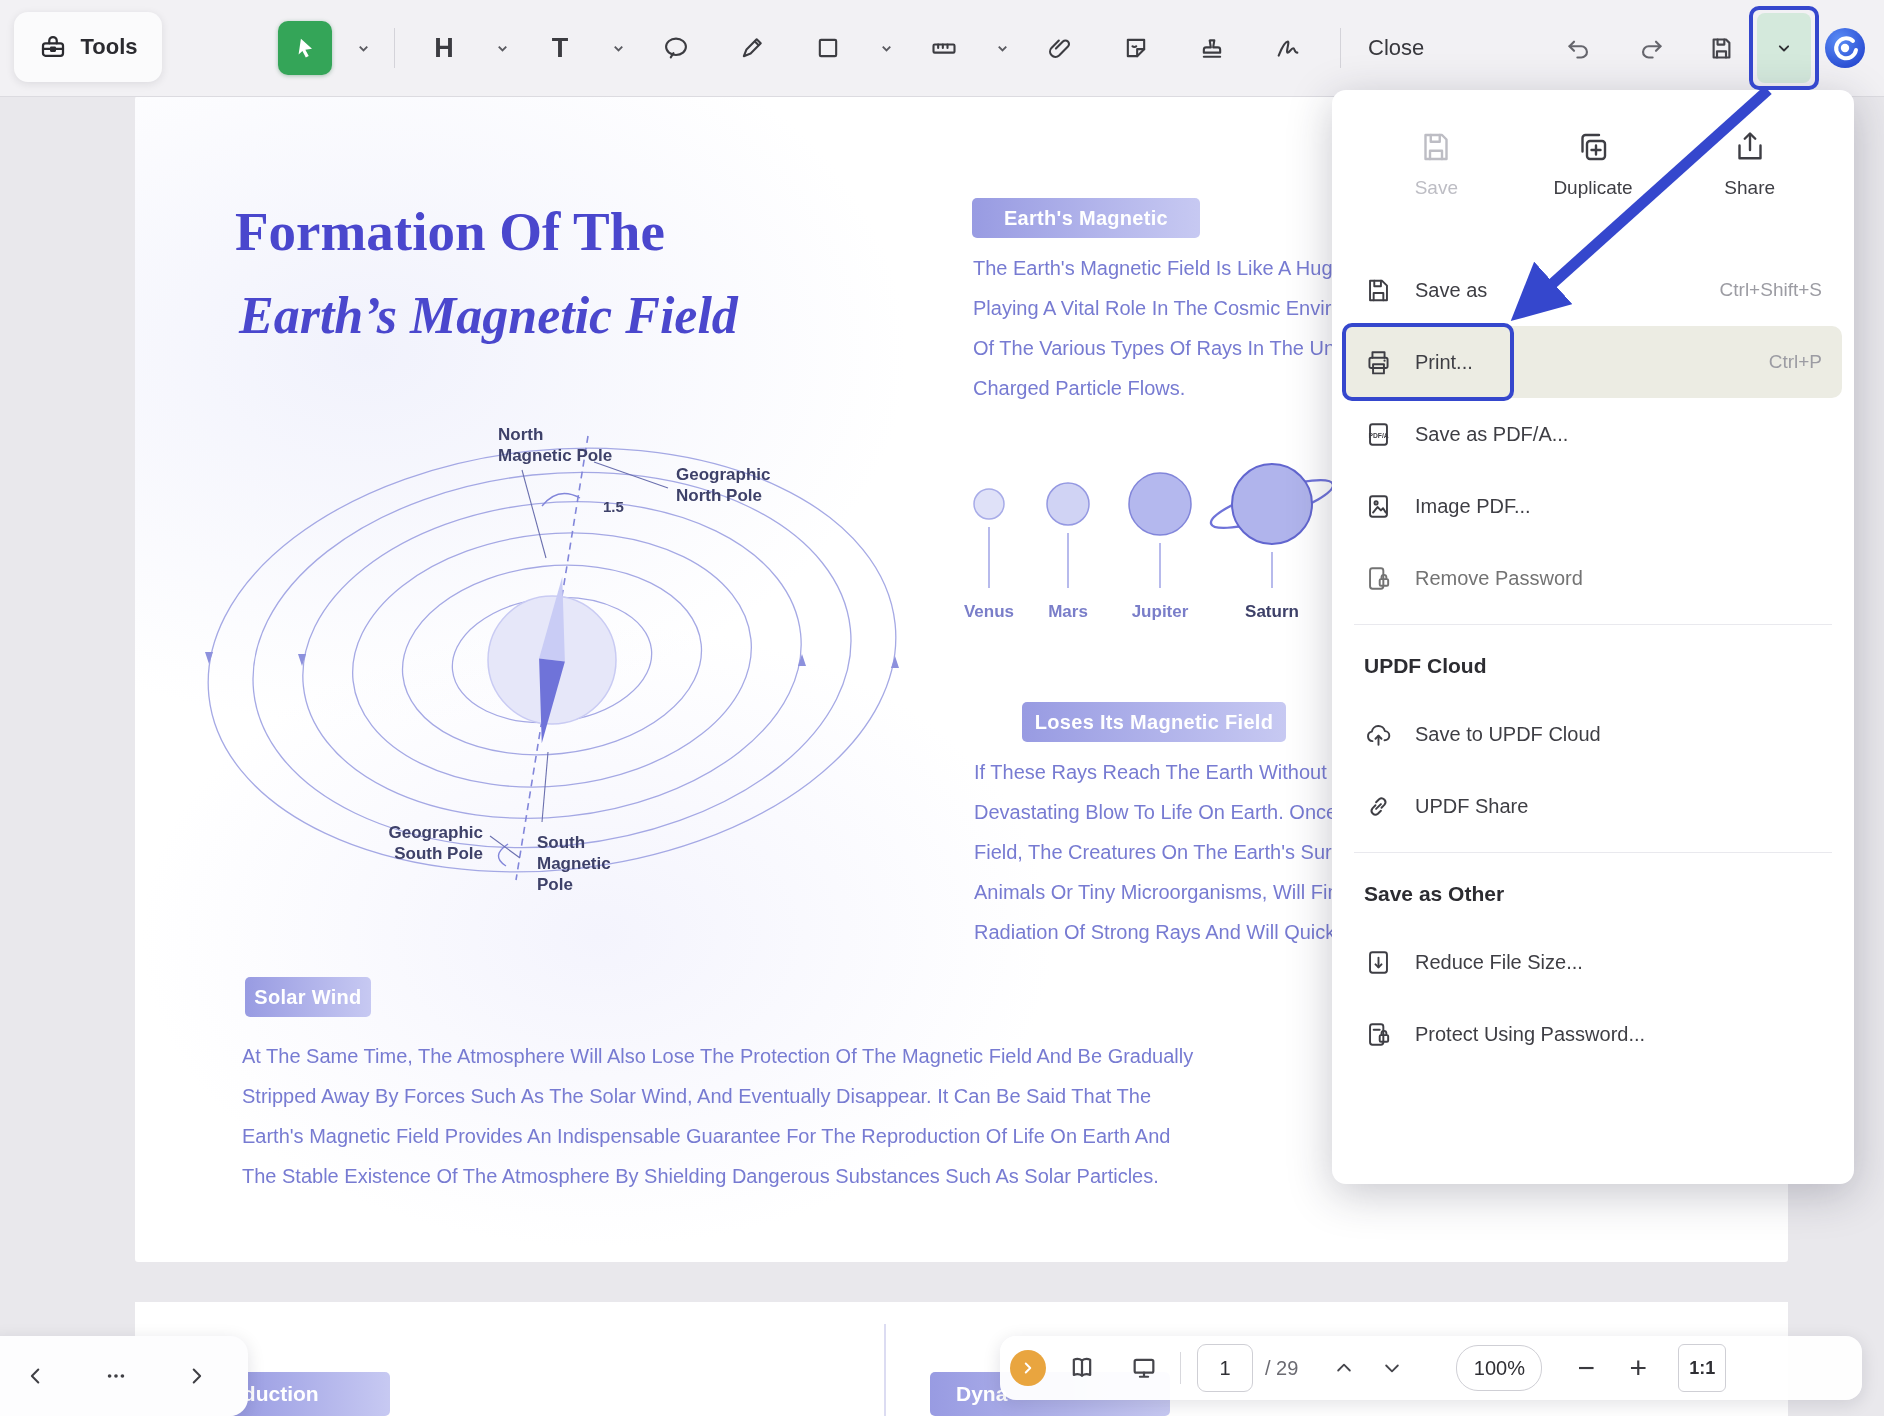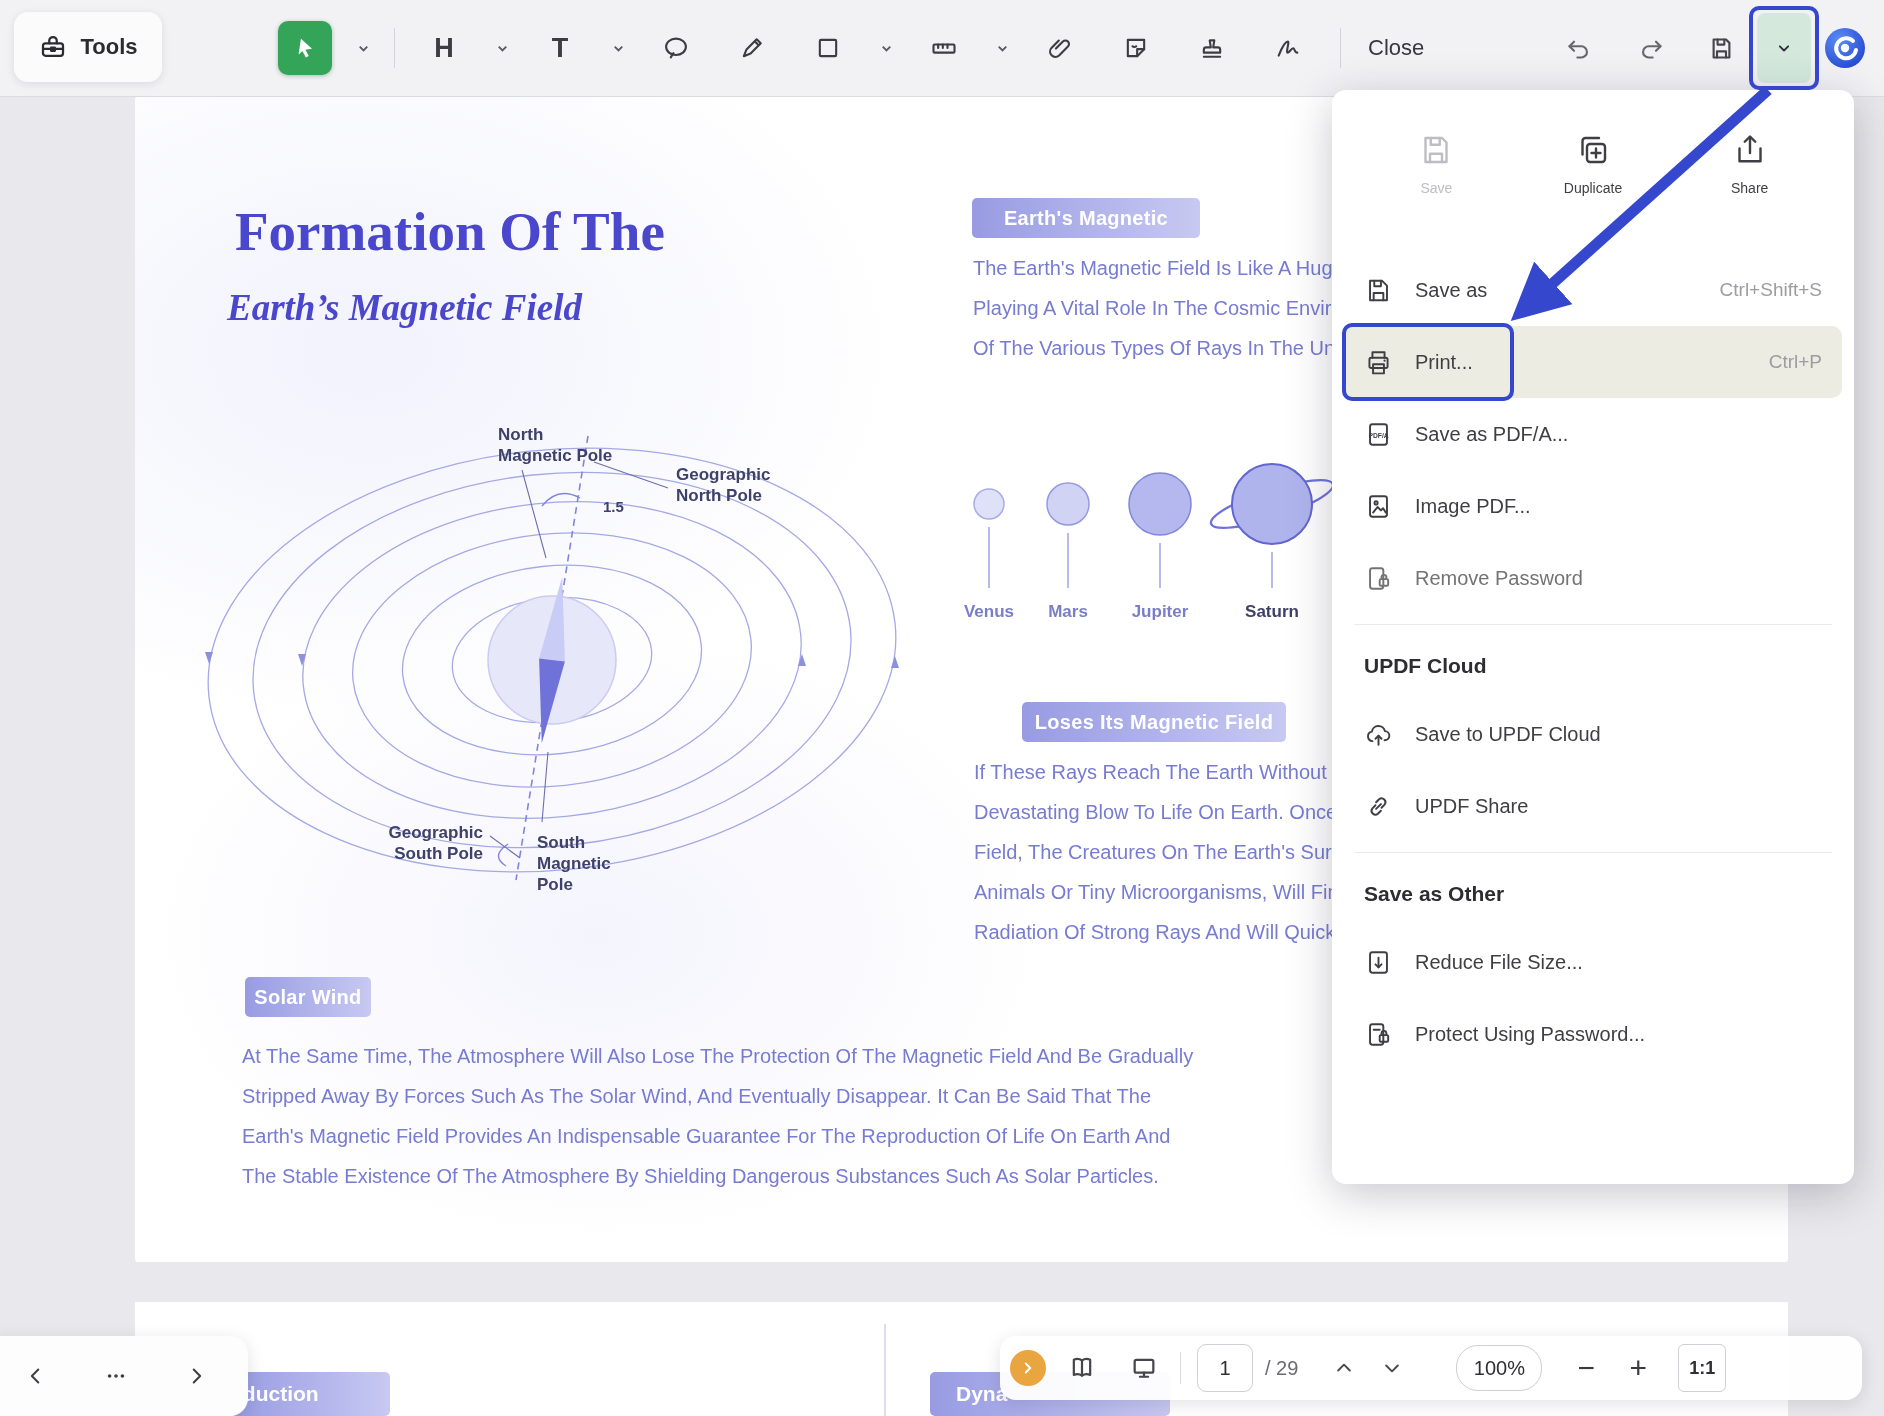"Save" .qa-label { font-size: 14px -> 19px }
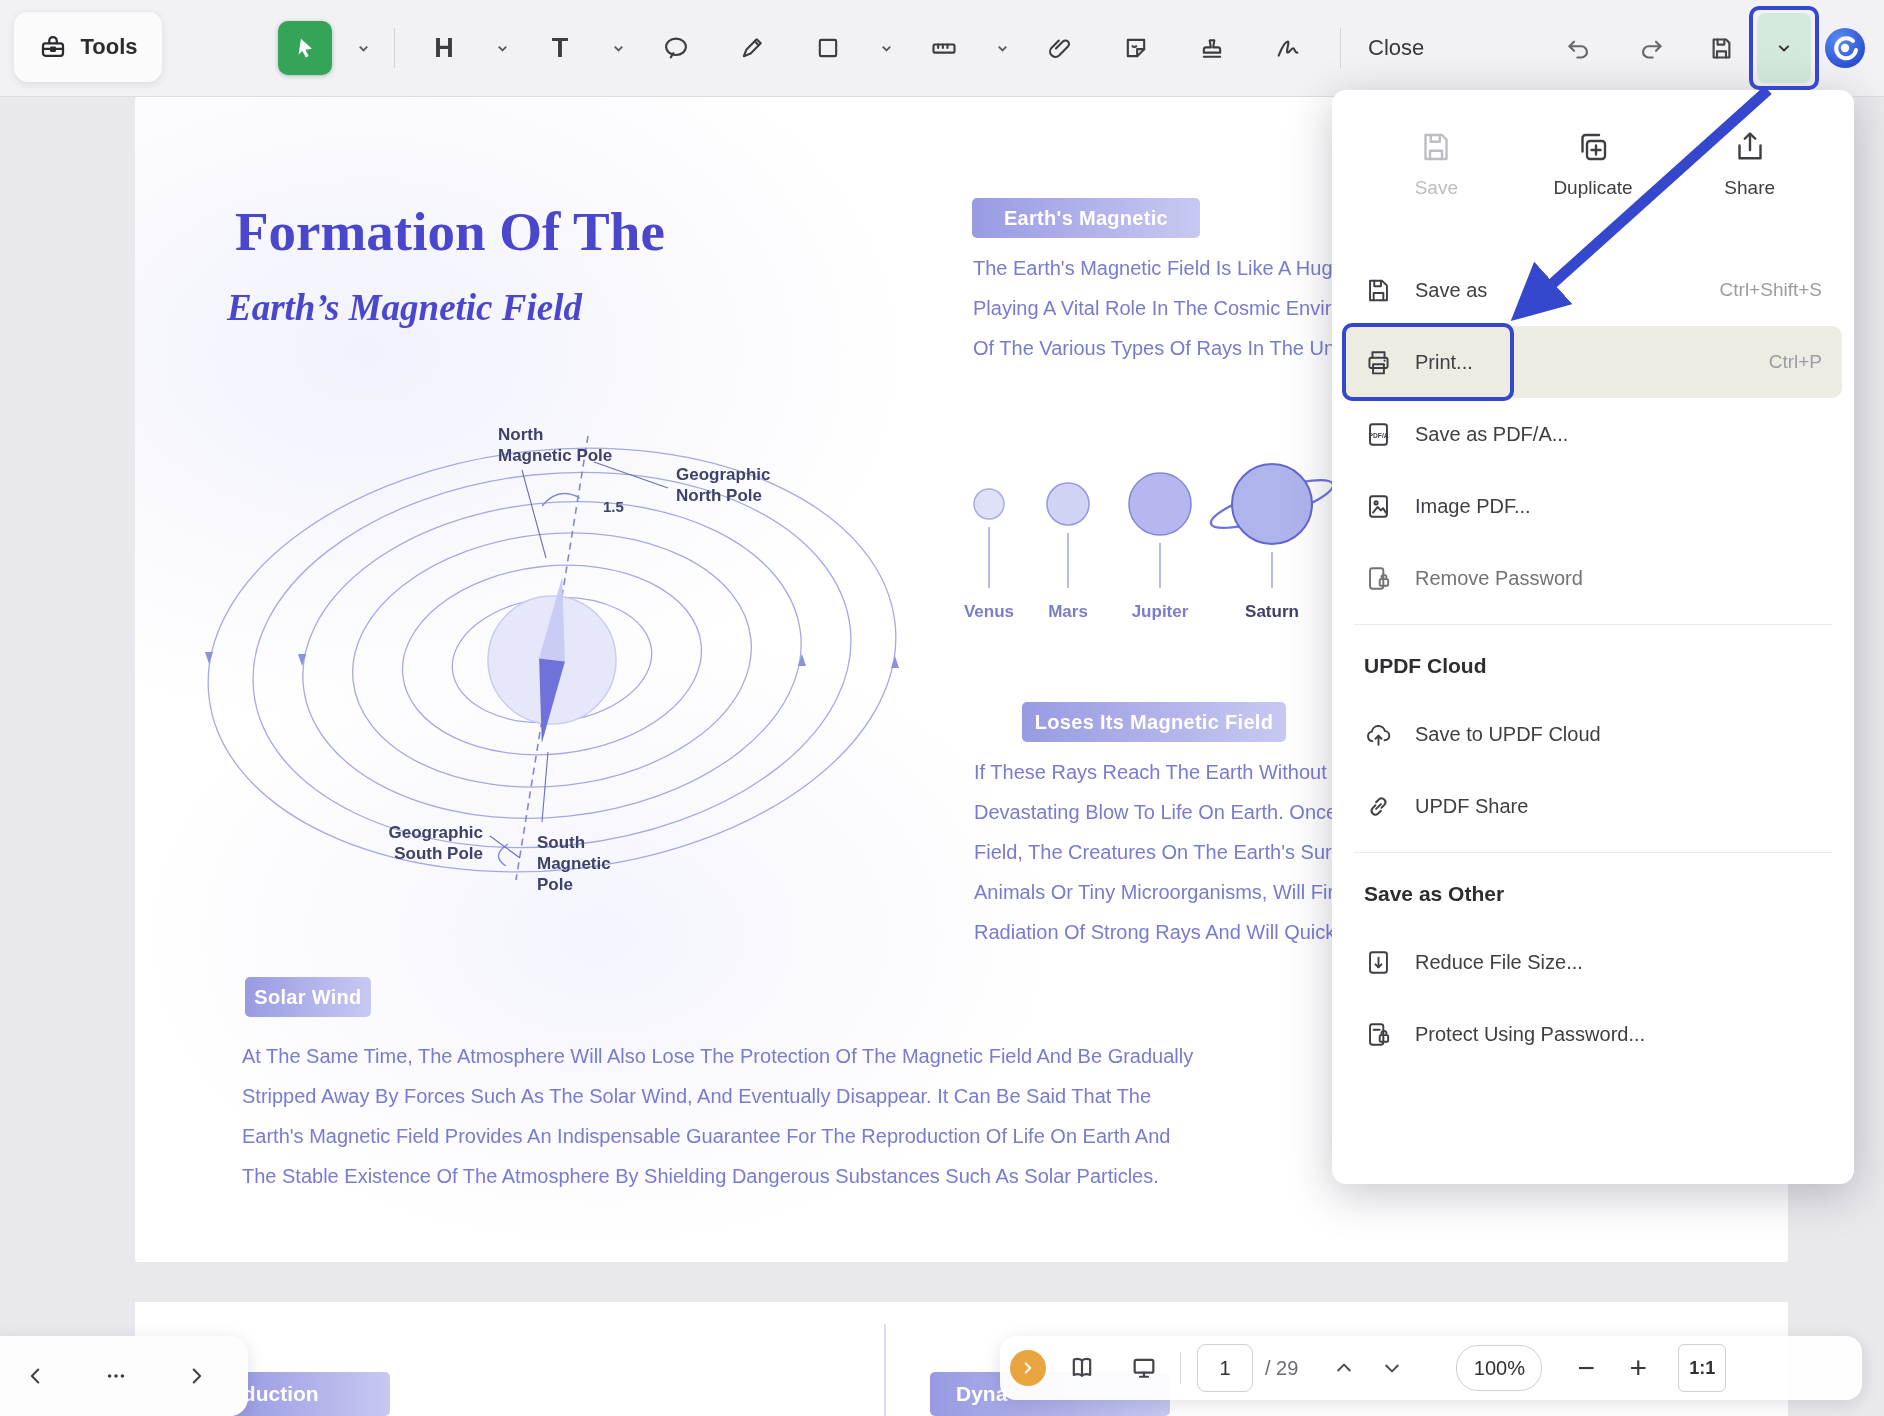"Earth’s Magnetic Field" .title-2 { font-size: 37px -> 52px; left: 92px -> 104px }
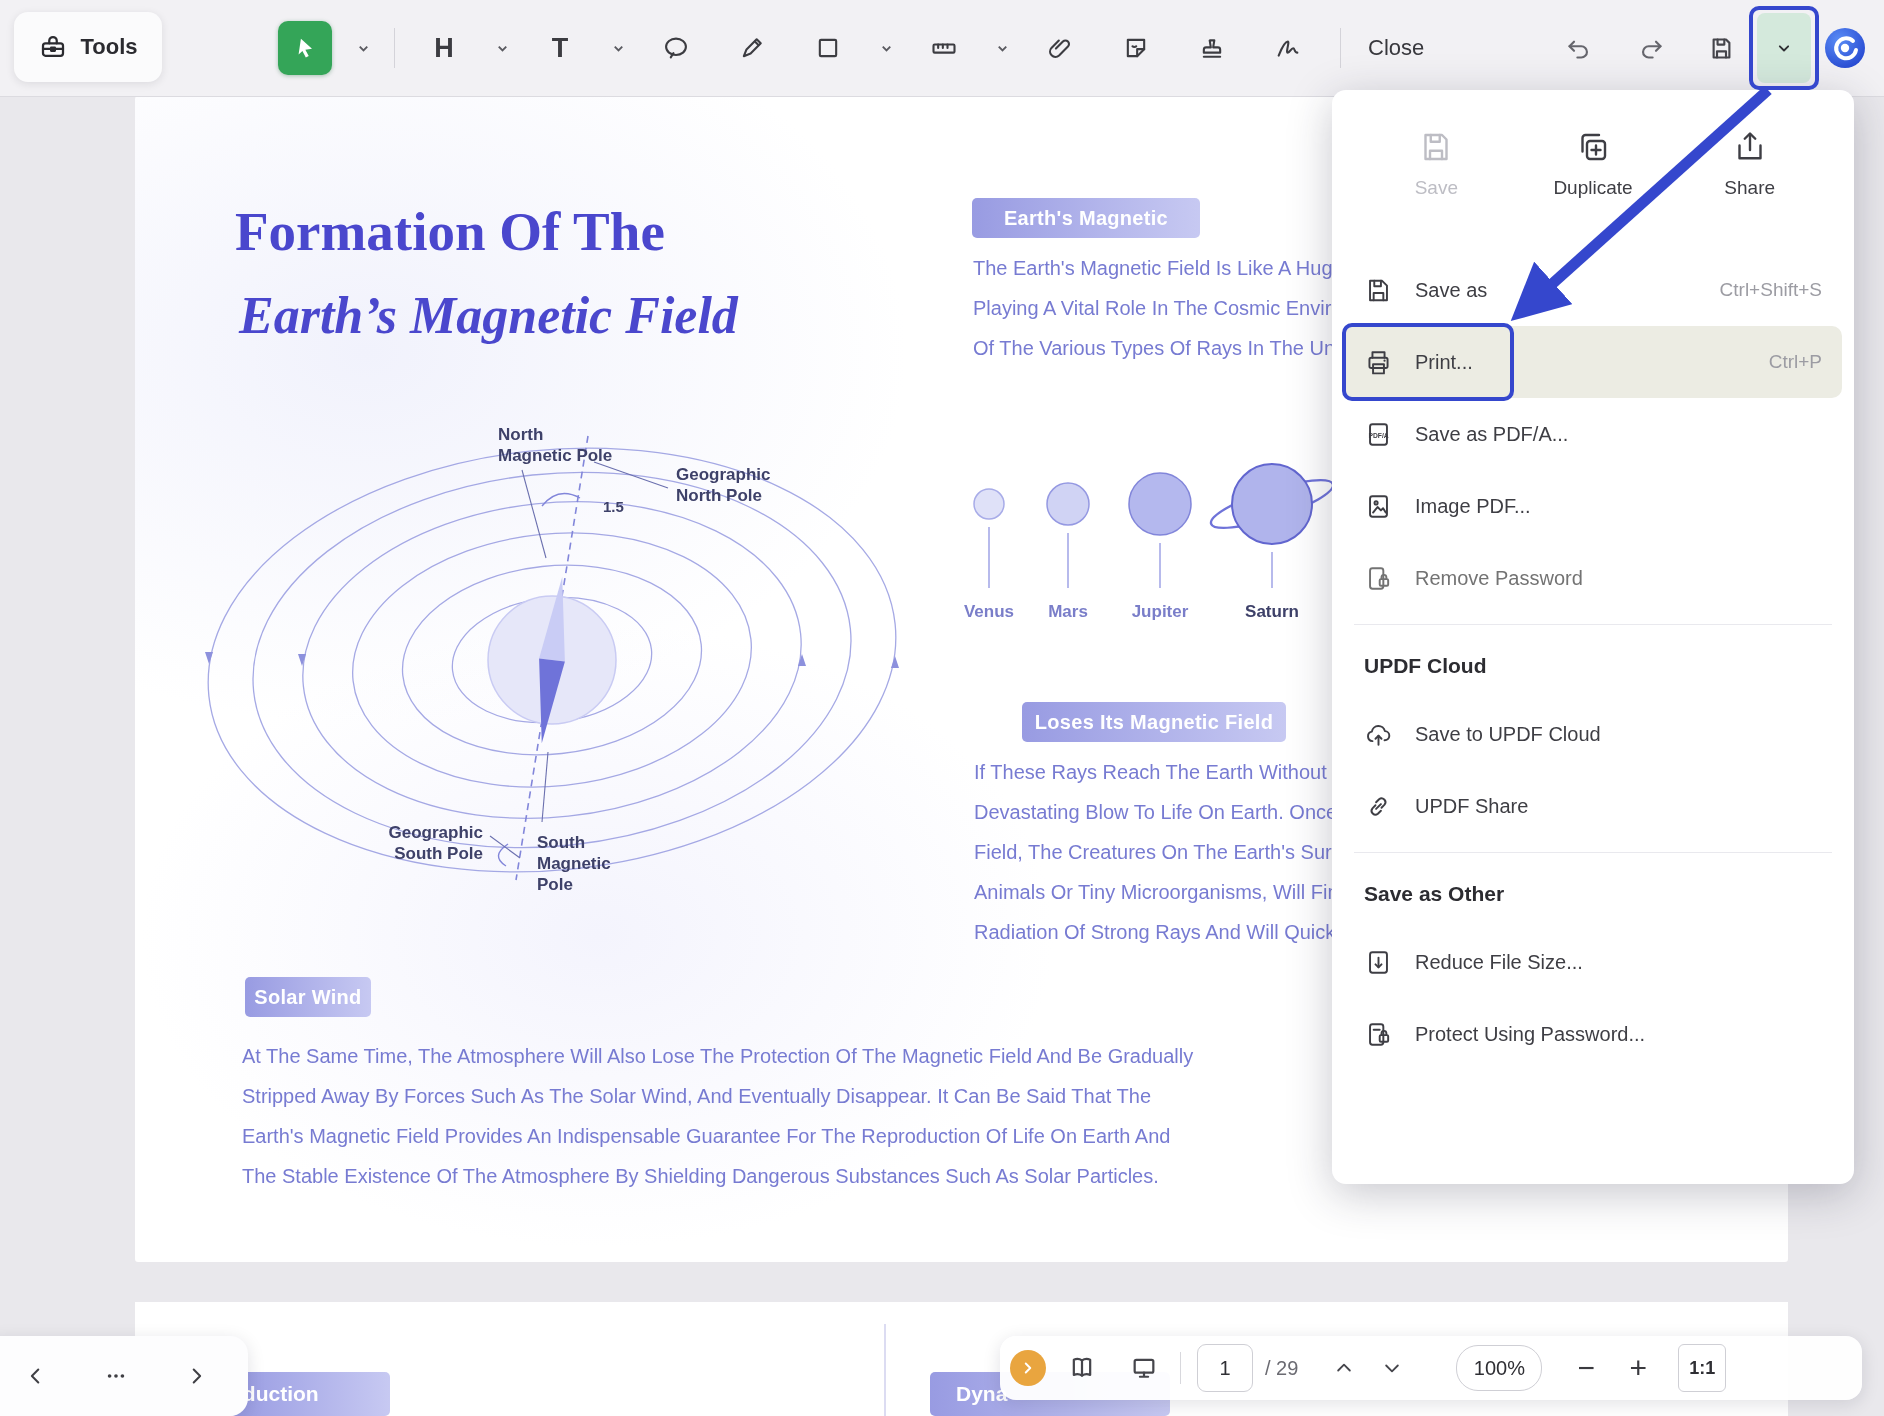"Charged Particle Flows." div.line { html: none -> <div>Charged Particle Flows.</div> }
